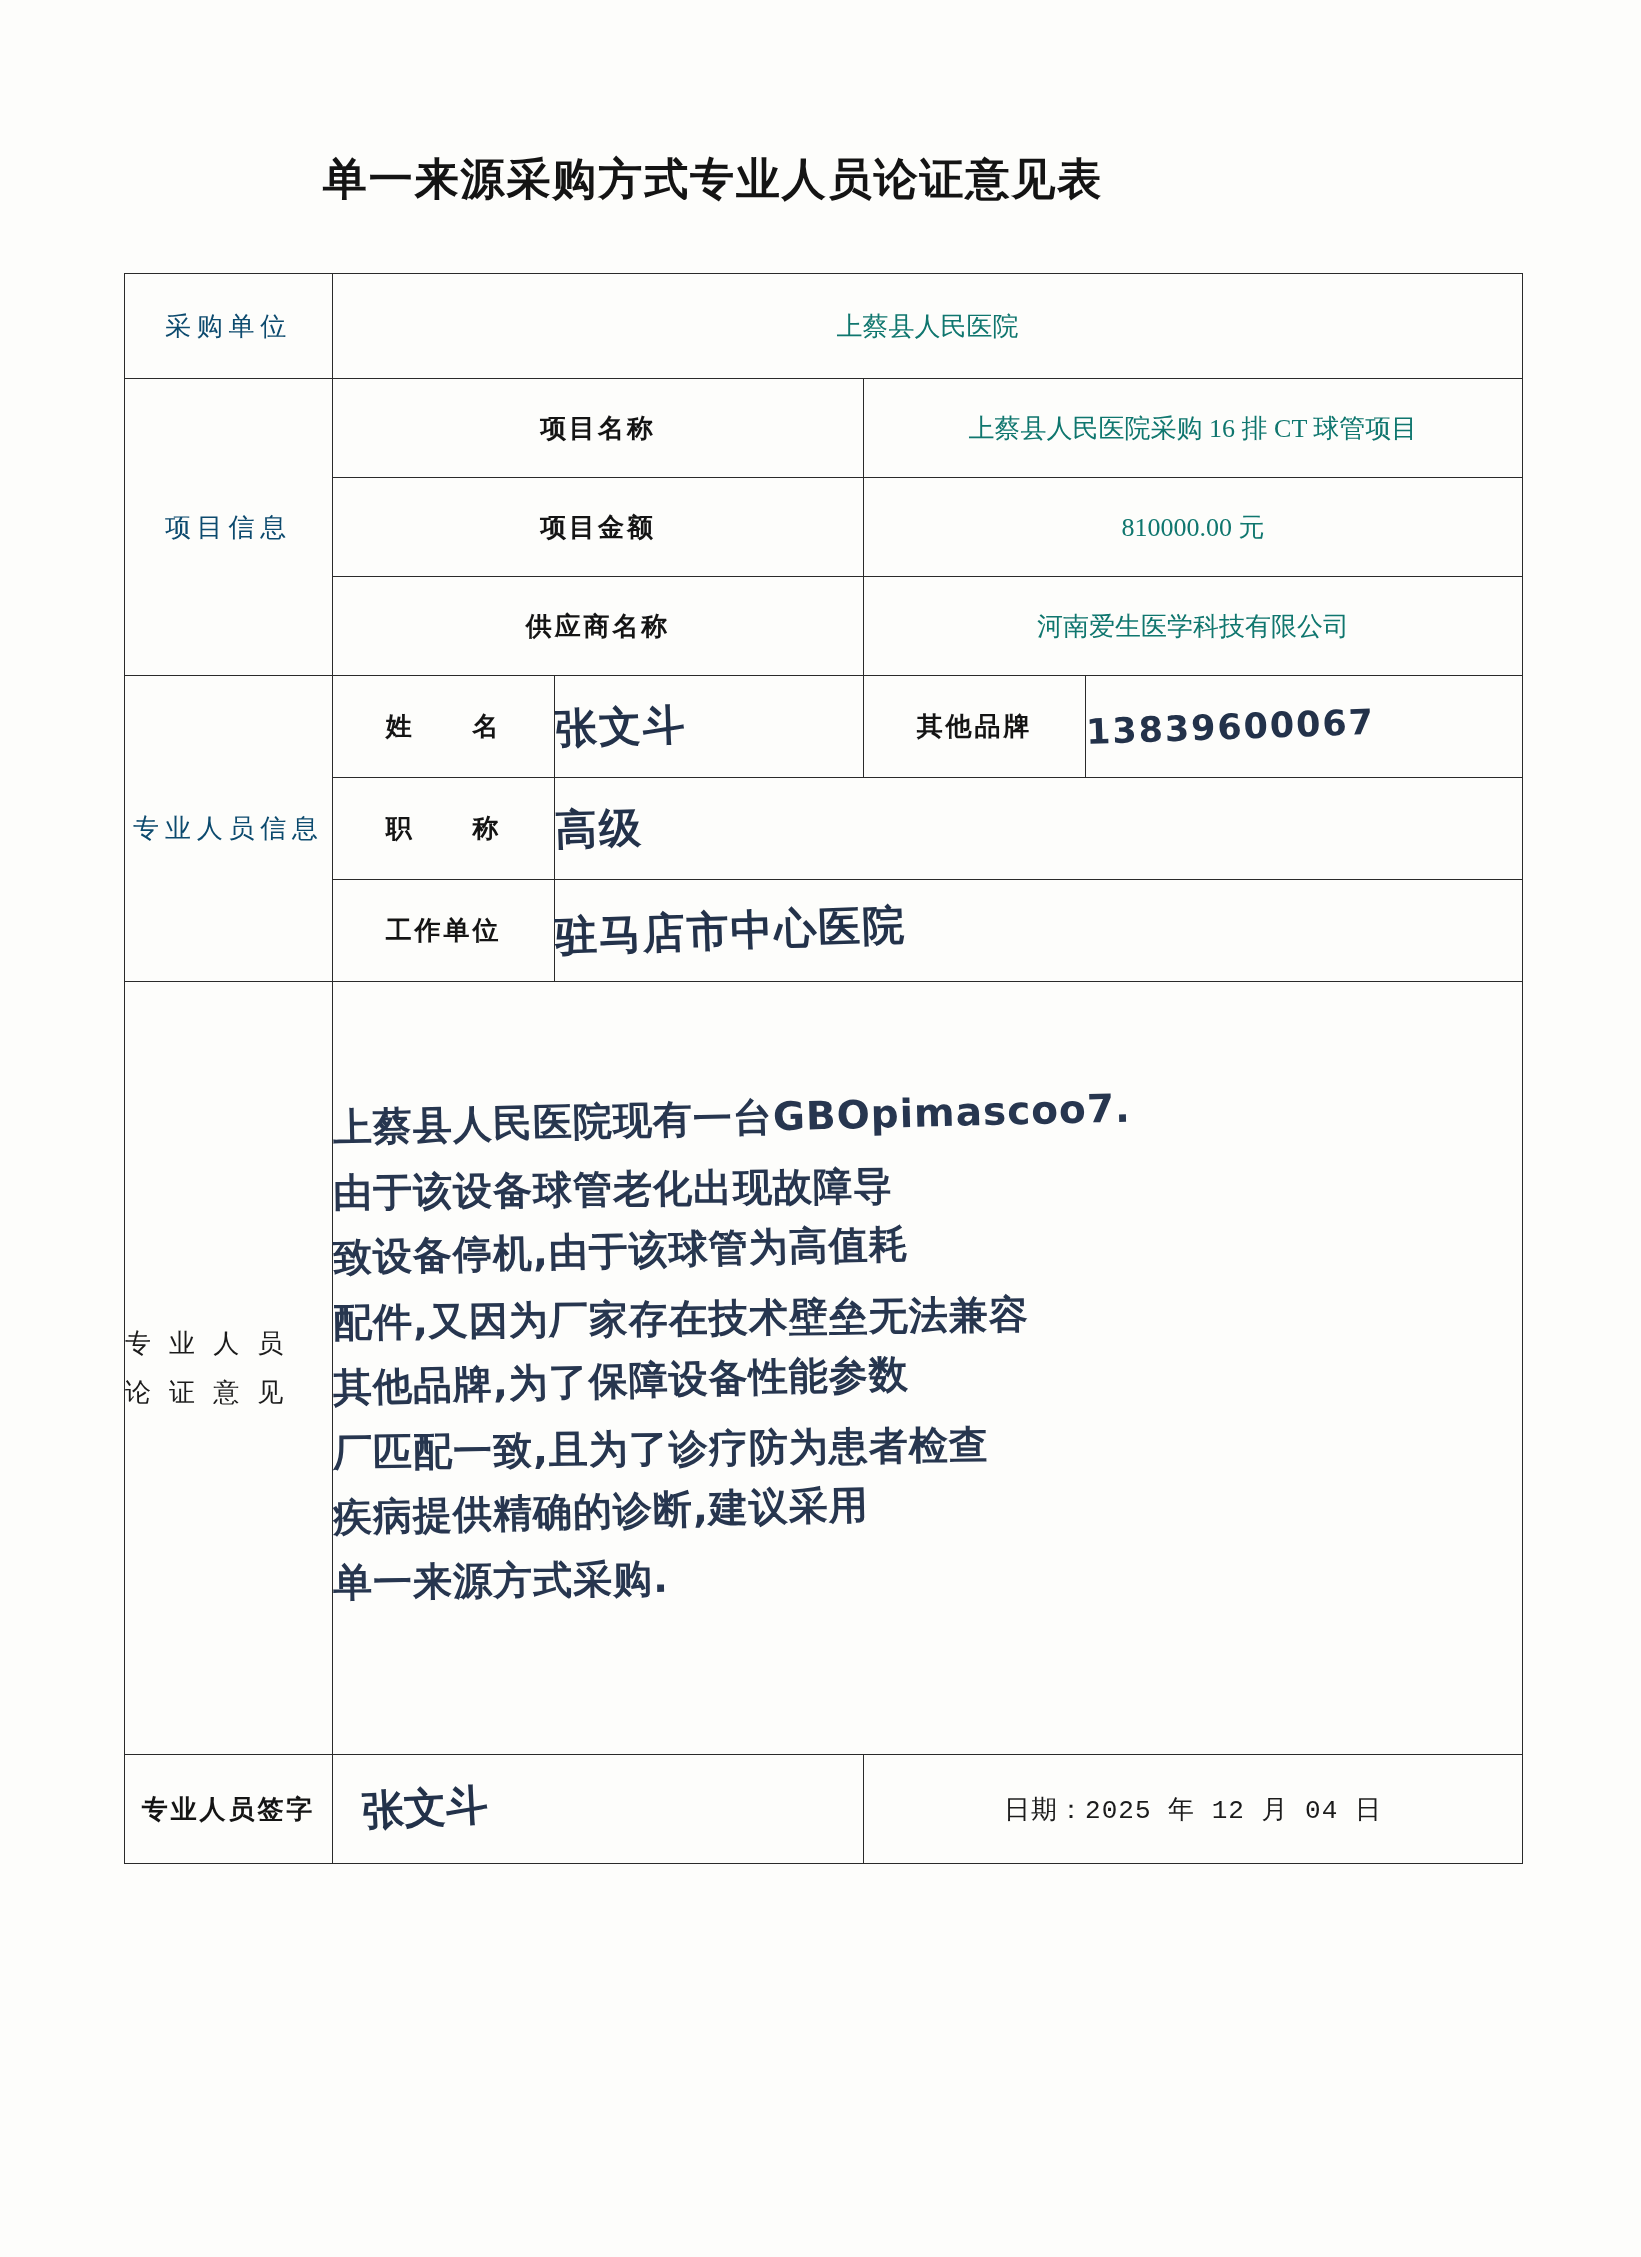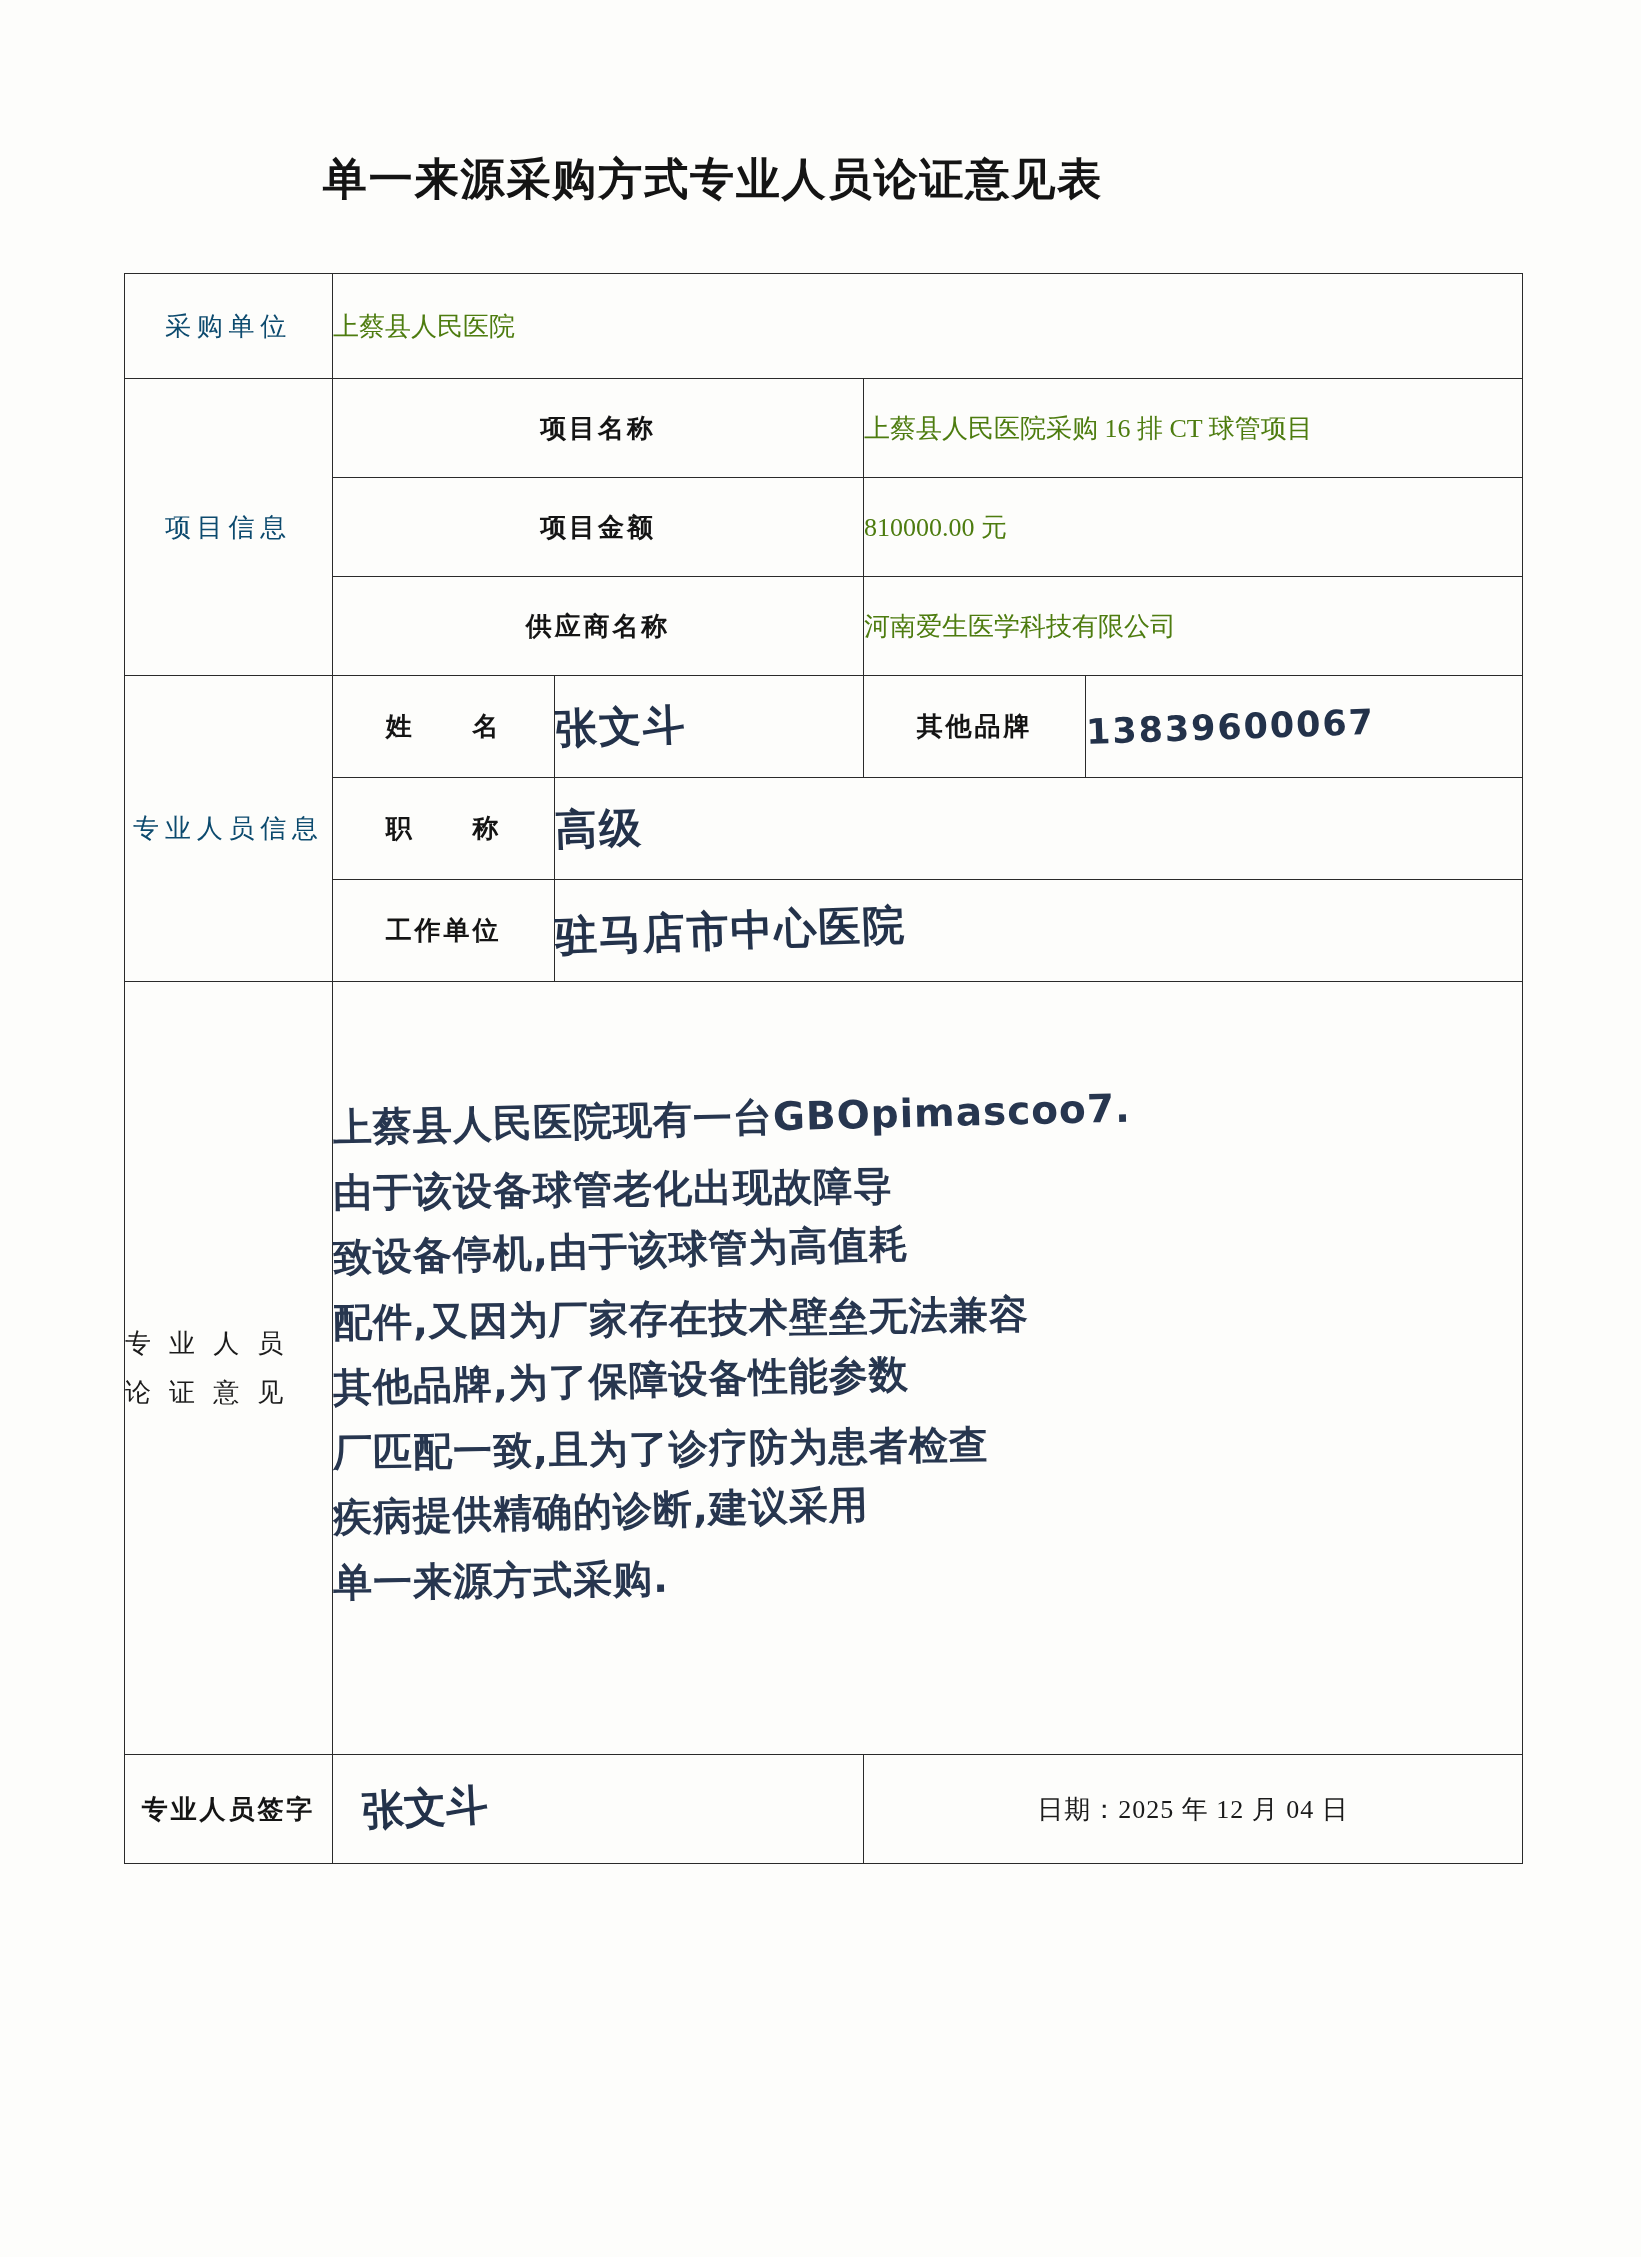"上蔡县人民医院" .val { color: #4d7c0f -> #0f766e; text-align: left -> center }
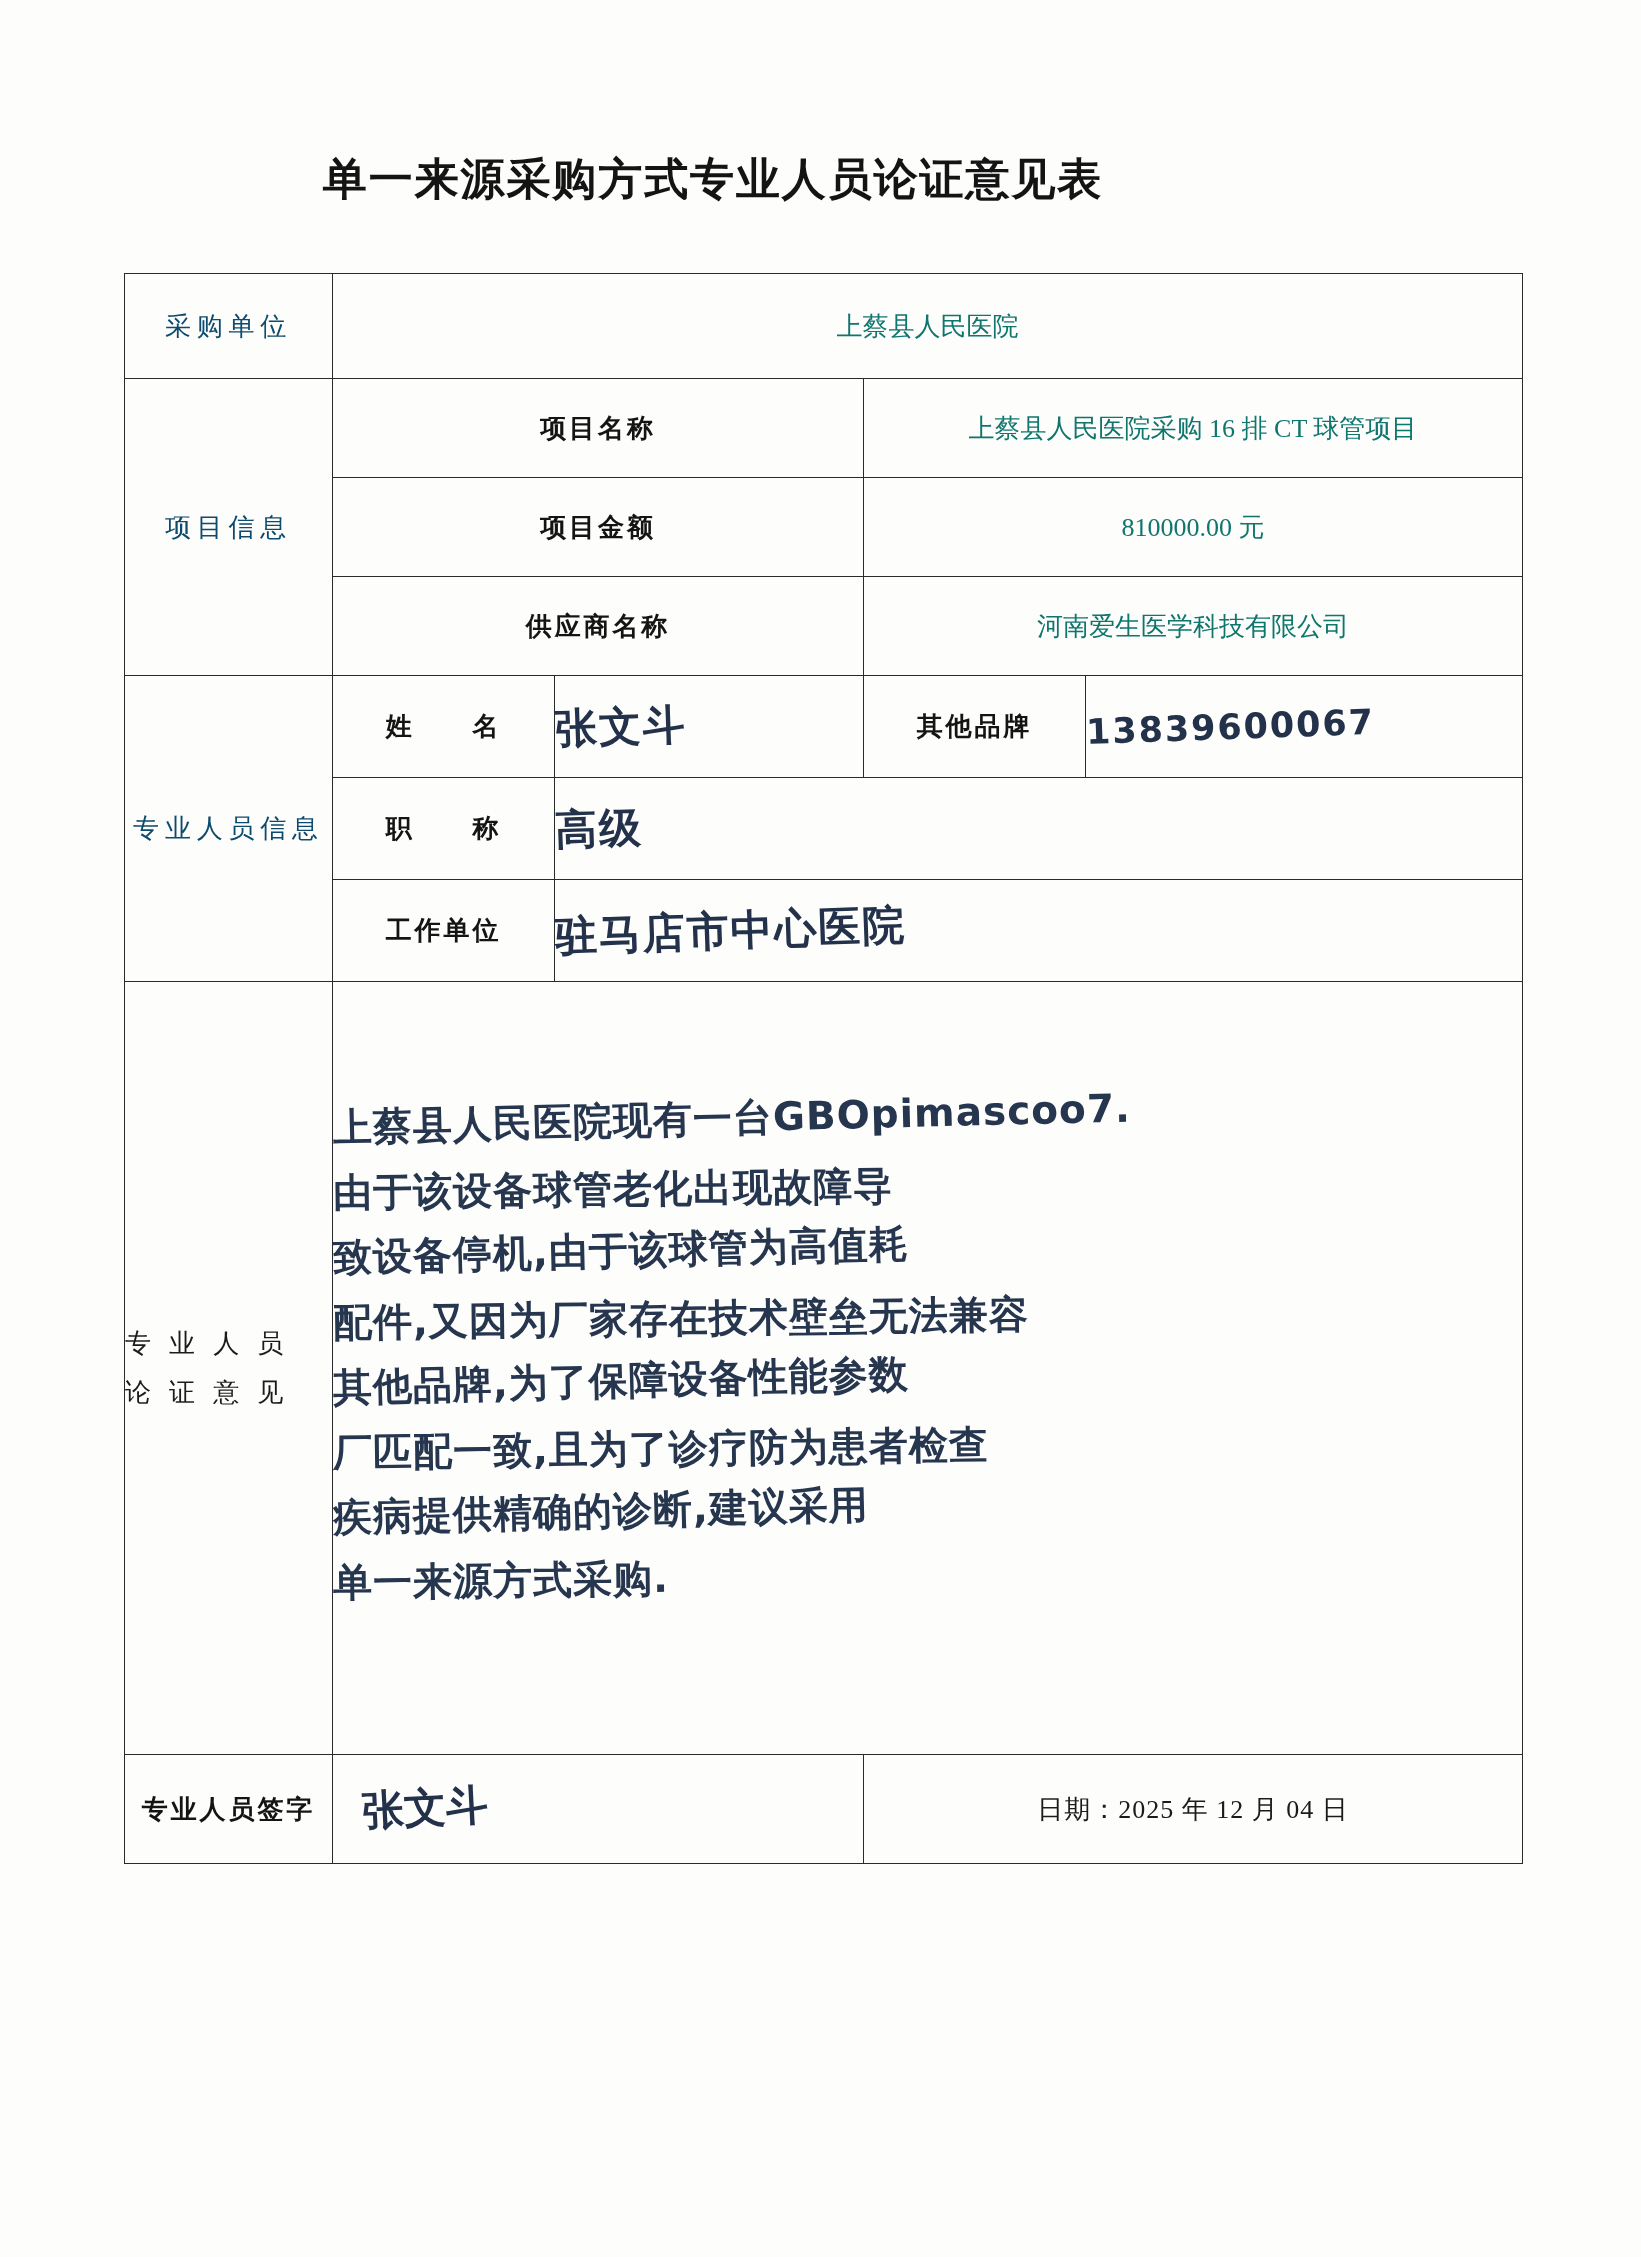"日期：2025 年 12 月 04" .date-cell { font-family: none -> Liberation Mono, monospace }
